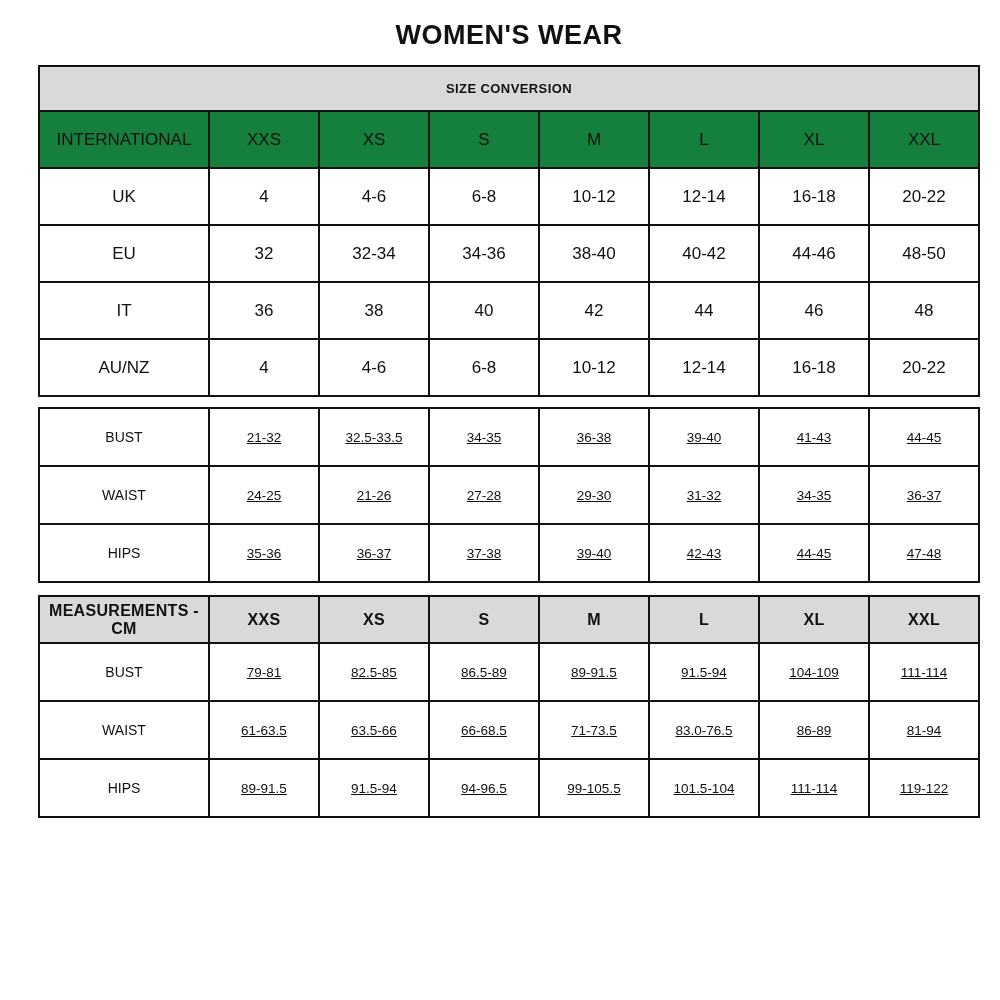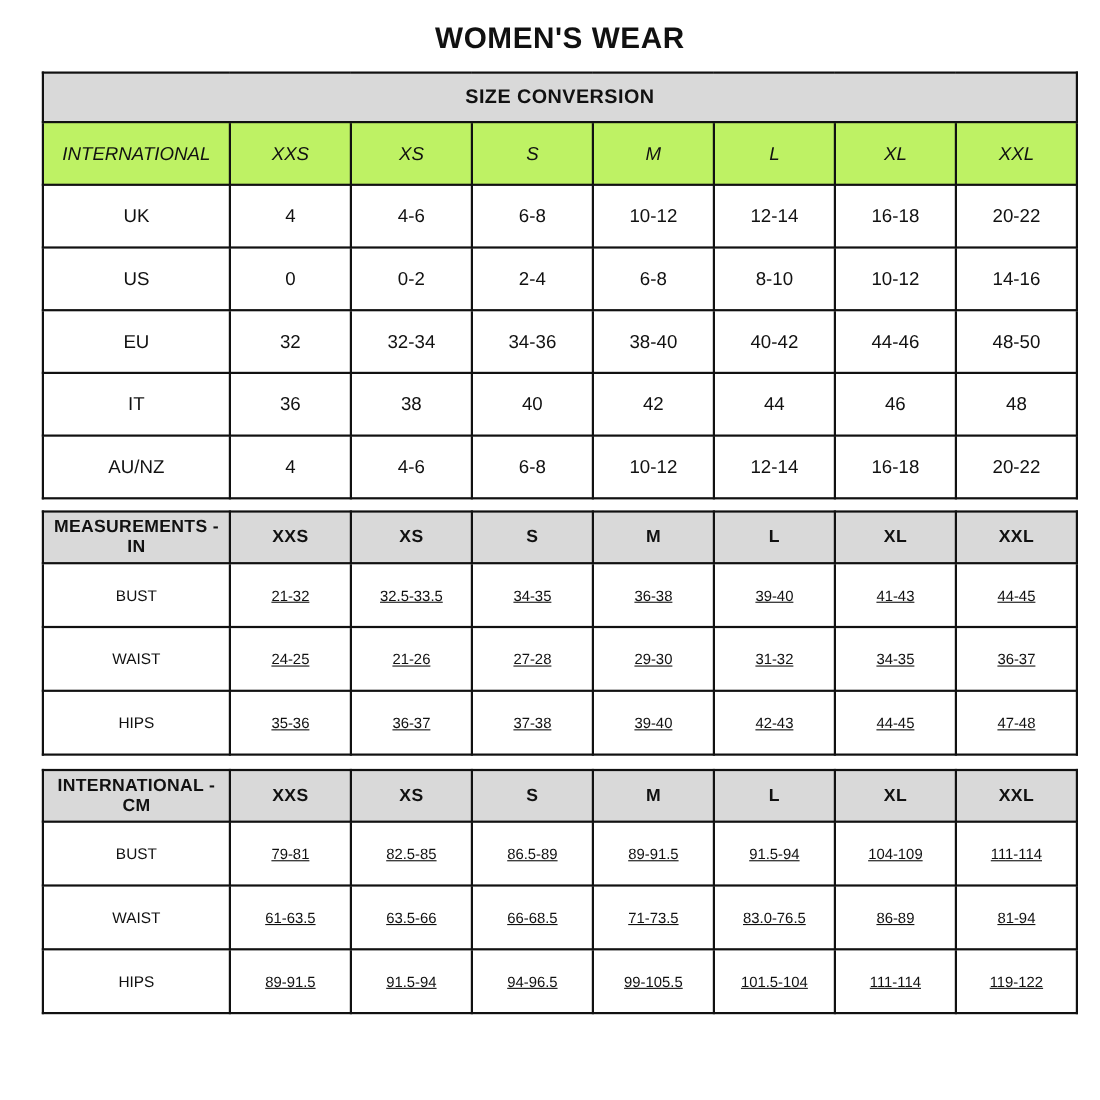"SIZE CONVERSION" .conv .span-title { font-size: 18px -> 13px }
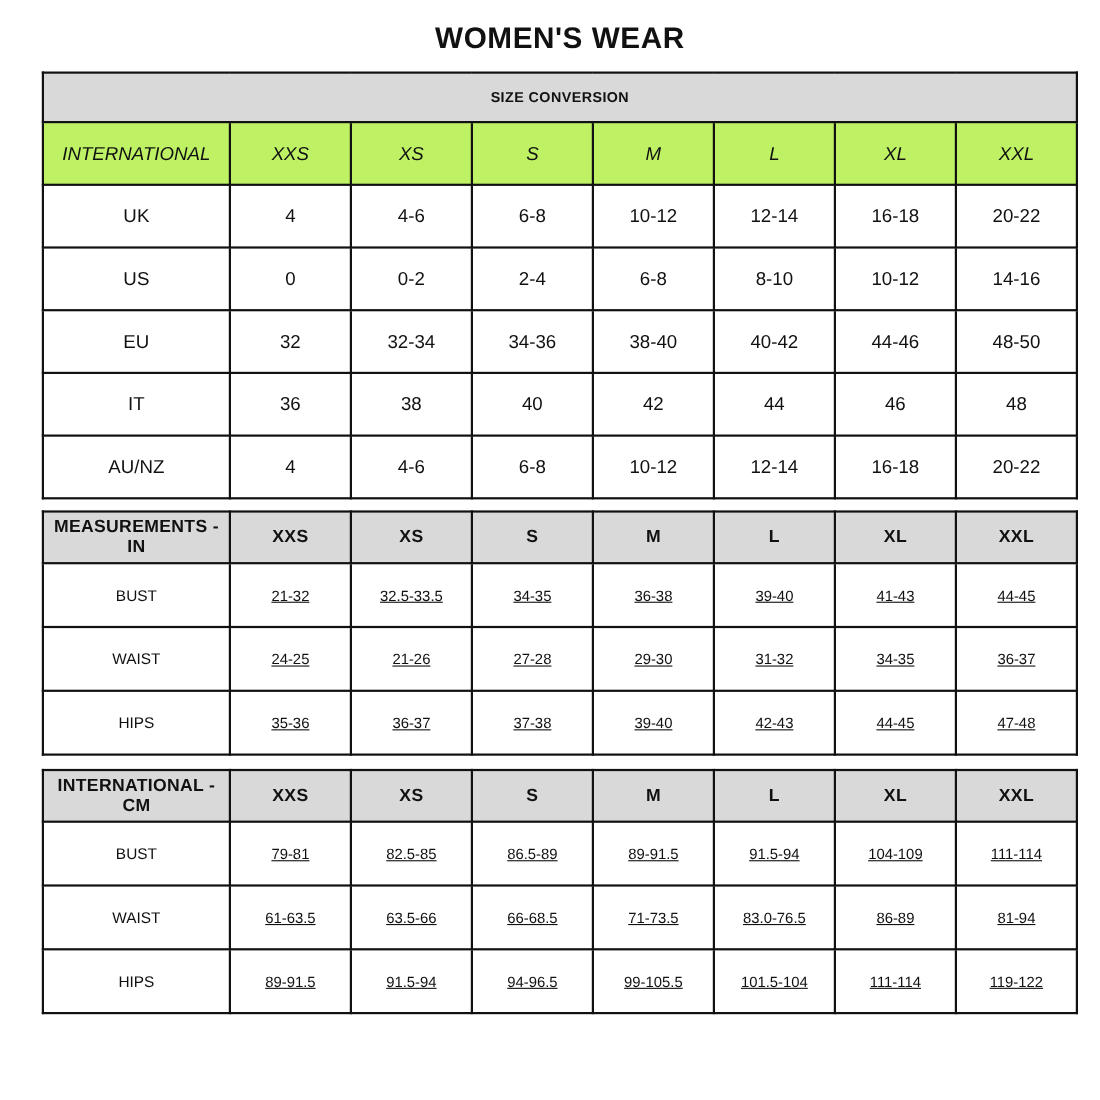"INTERNATIONAL" .conv tr.hdr th { background: #bef264 -> #15803d; font-style: italic -> none }
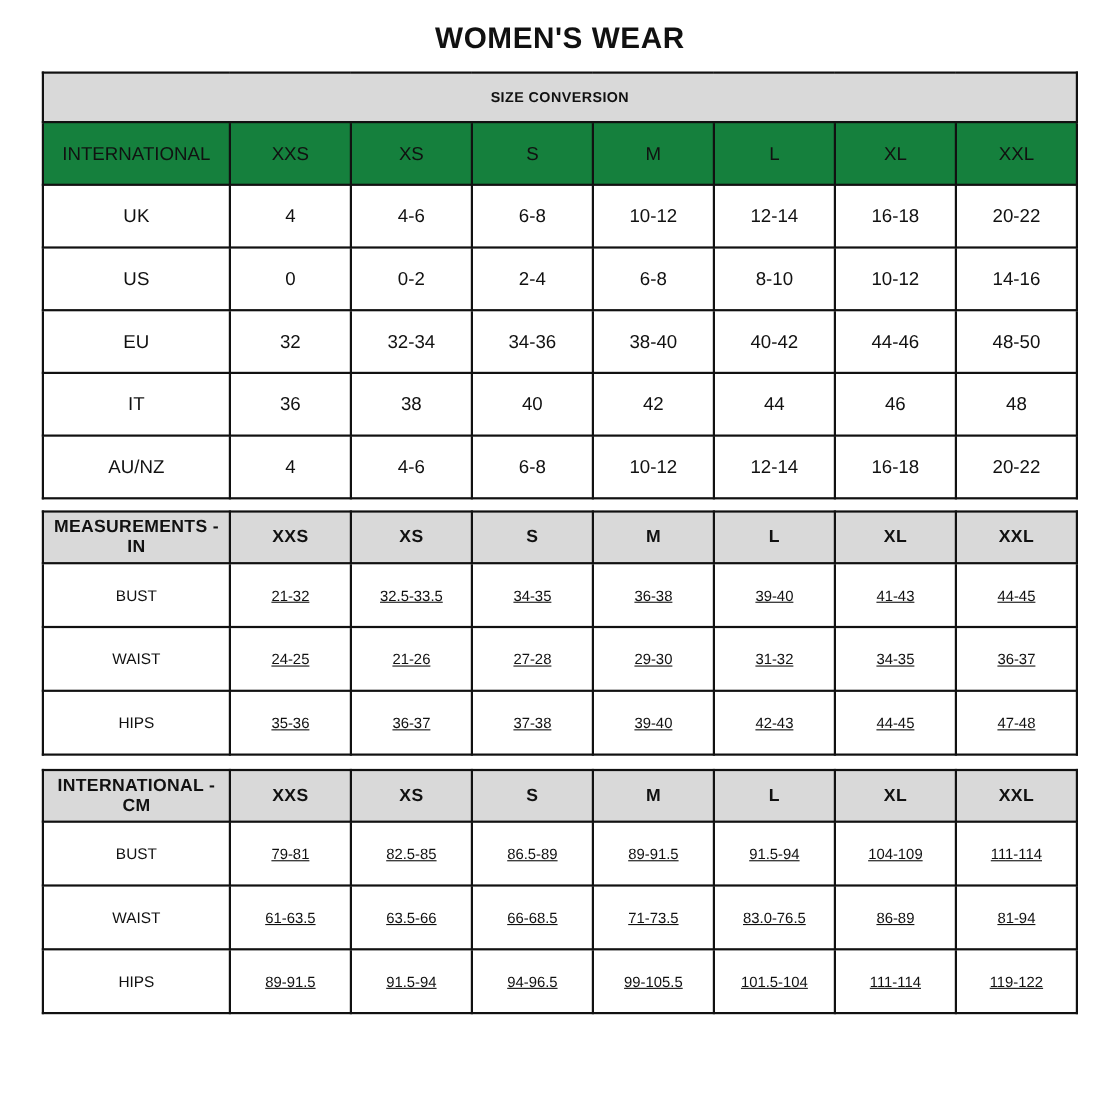"US" tr { html: <tr> <th>US</th> <td>0</td> <td>0-2</td> <td>2-4</td> <td>6-8</td> <td>8-10</td> <td>10-12</td> <td>14-16</td> </tr> -> none }
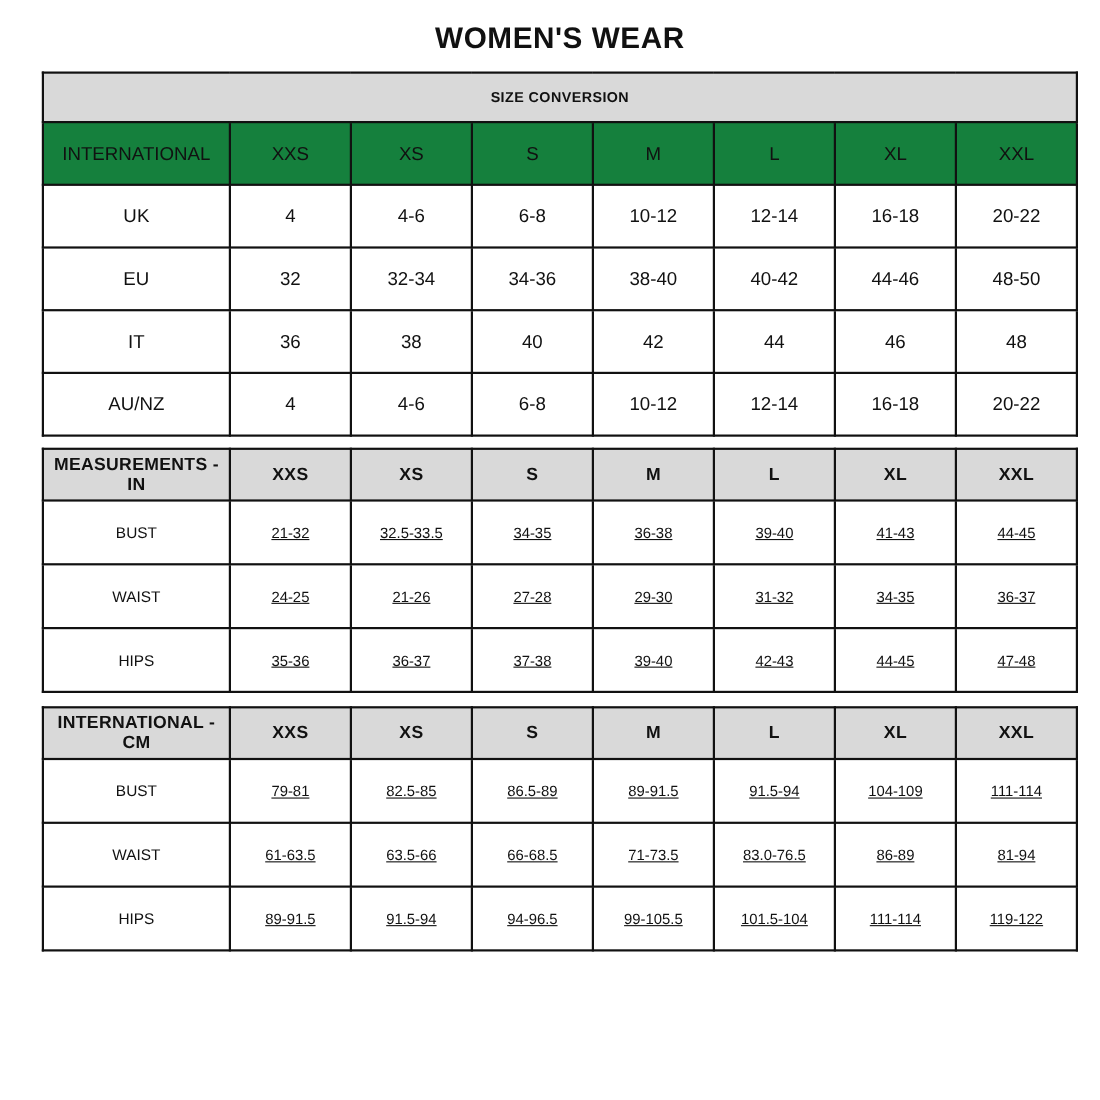"MEASUREMENTS - IN" tr.hdr { html: <tr> <th>MEASUREMENTS - IN</th> <th>XXS</th> <th>XS</th> <th>S</th> <th>M</th> <th>L</th> <th>XL</th> <th>XXL</th> </tr> -> none }
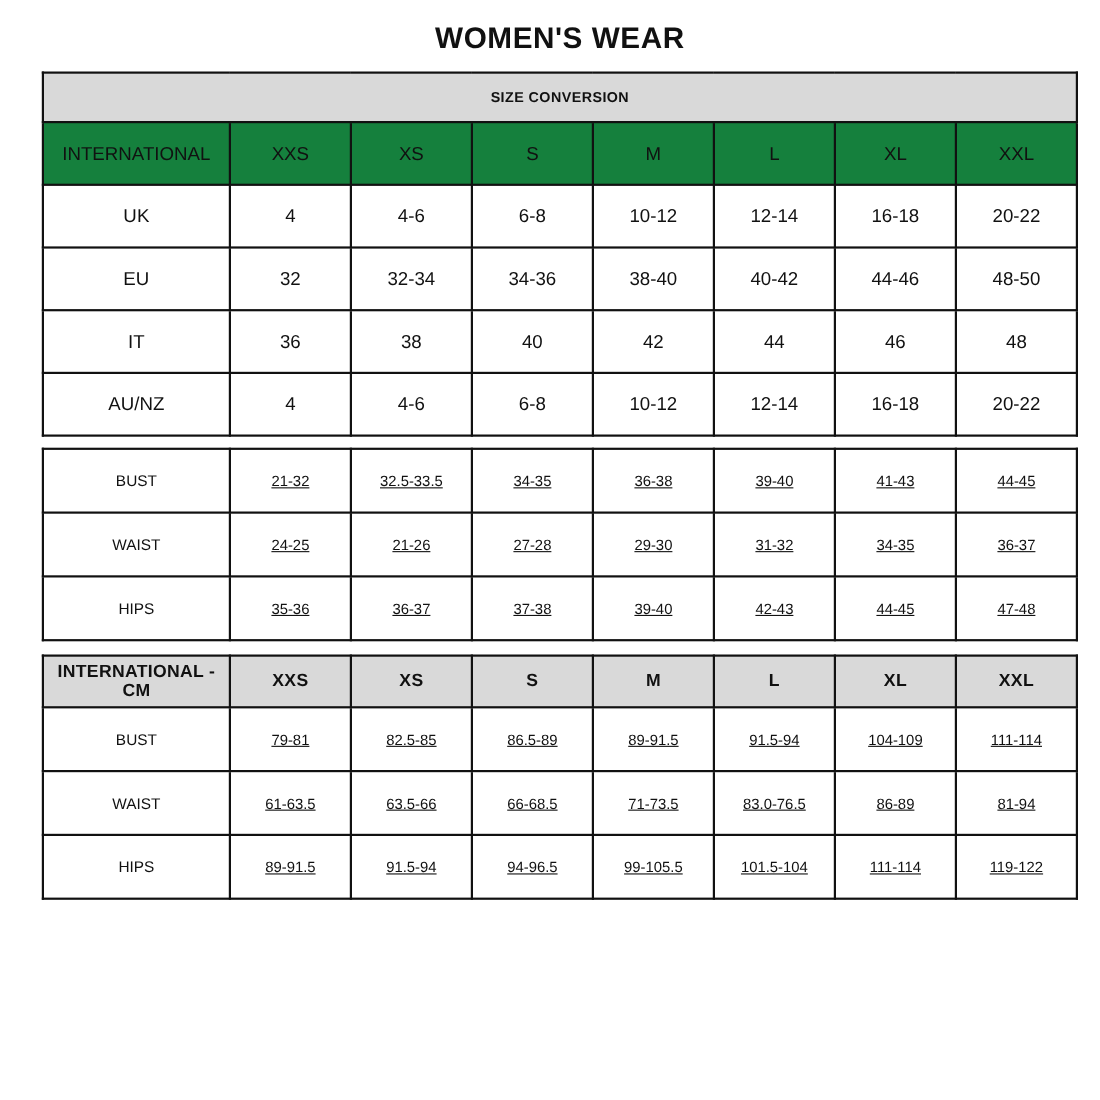"INTERNATIONAL - CM" th { text: INTERNATIONAL -> MEASUREMENTS }
